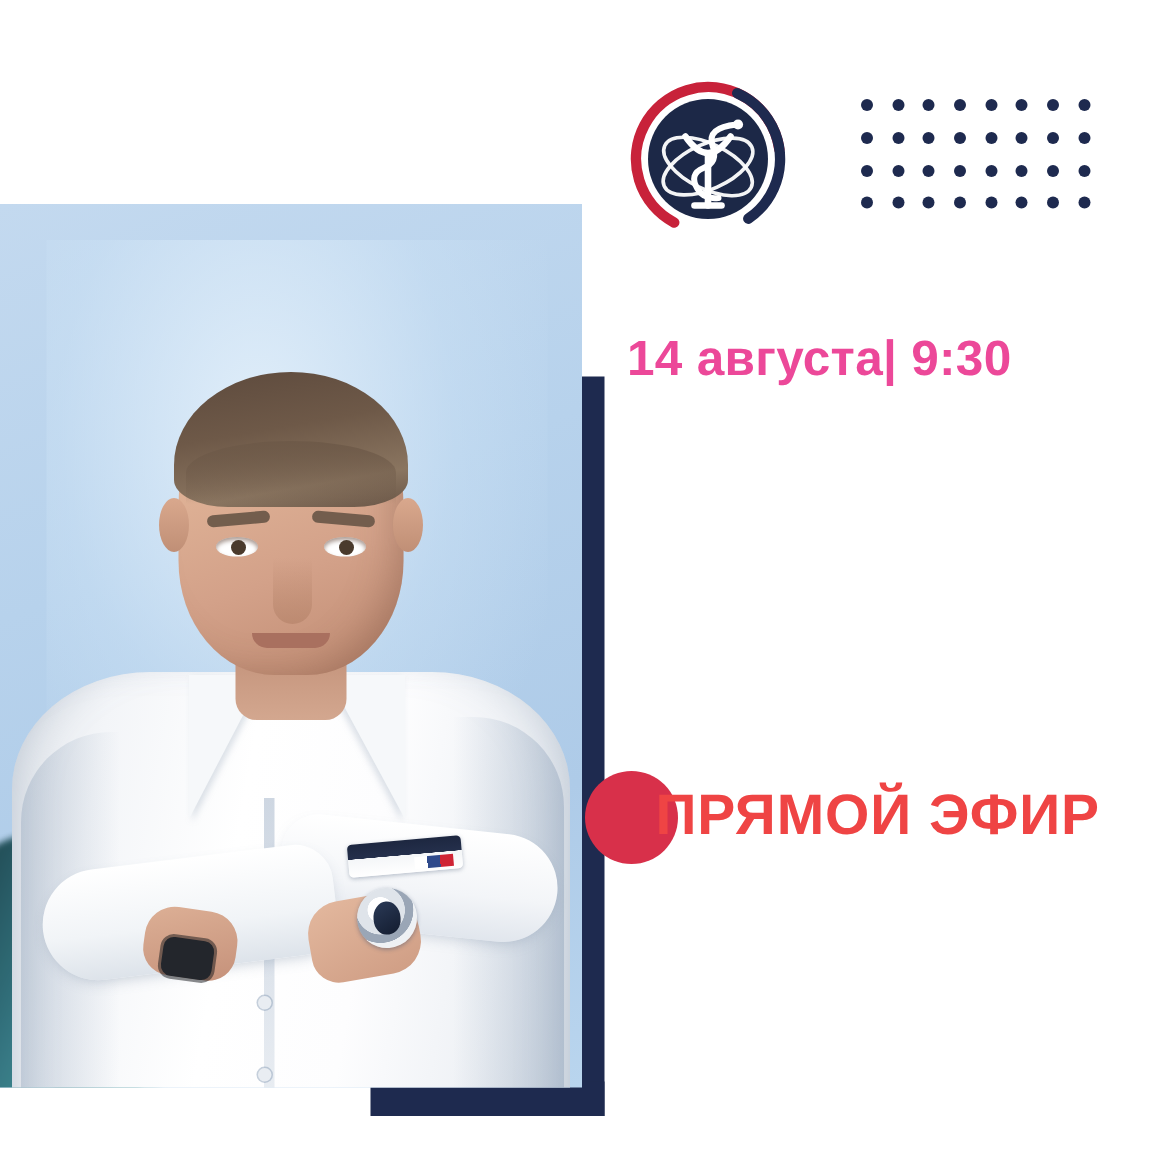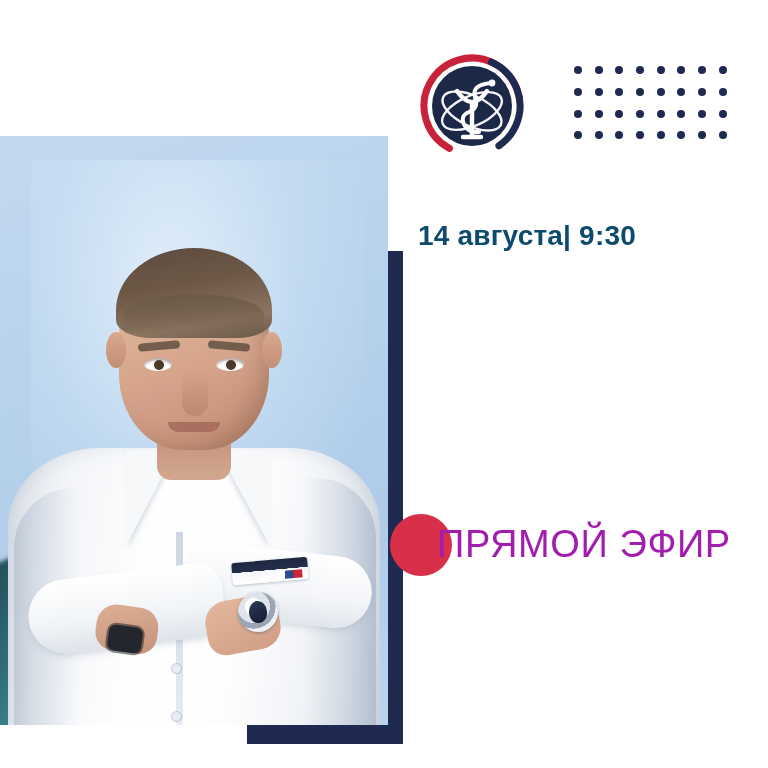"14 августа| 9:30" .date-line { color: #0c4a6e -> #ec4899; font-size: 28px -> 33px }
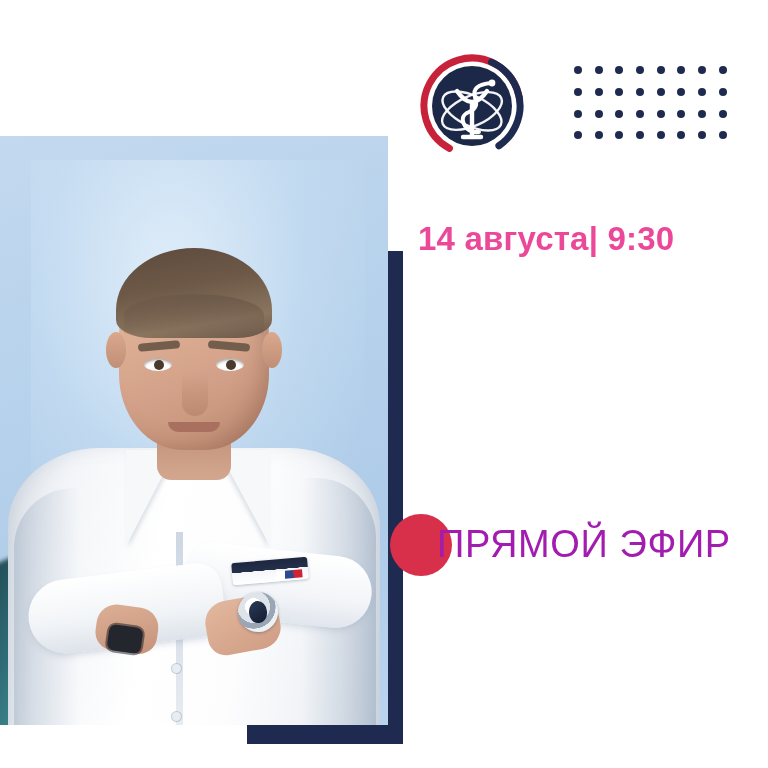"ПРЯМОЙ ЭФИР" .live-text { color: #a21caf -> #ef4444; font-weight: 400 -> 700 }
